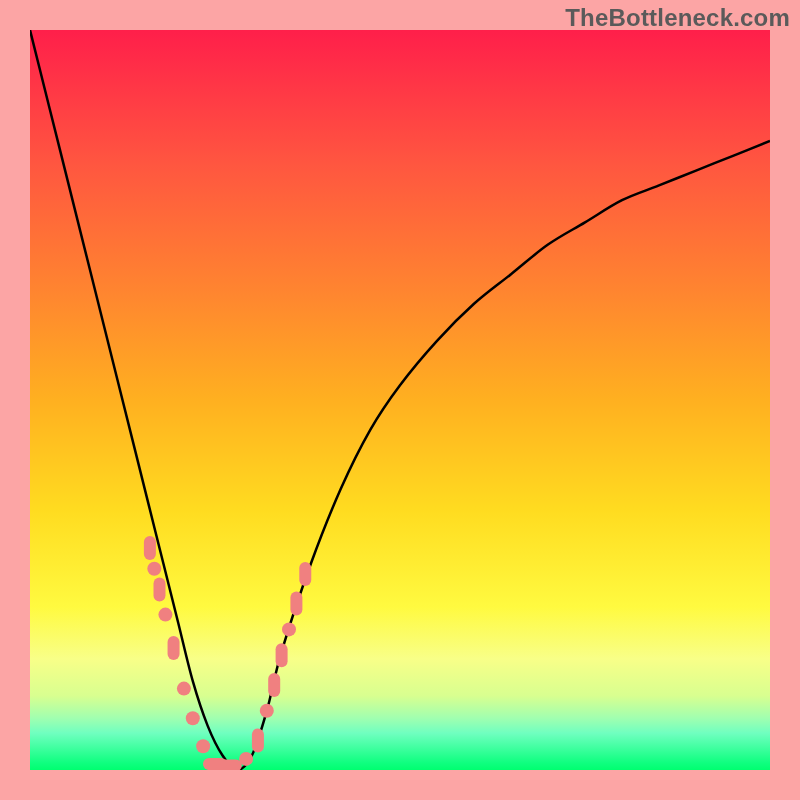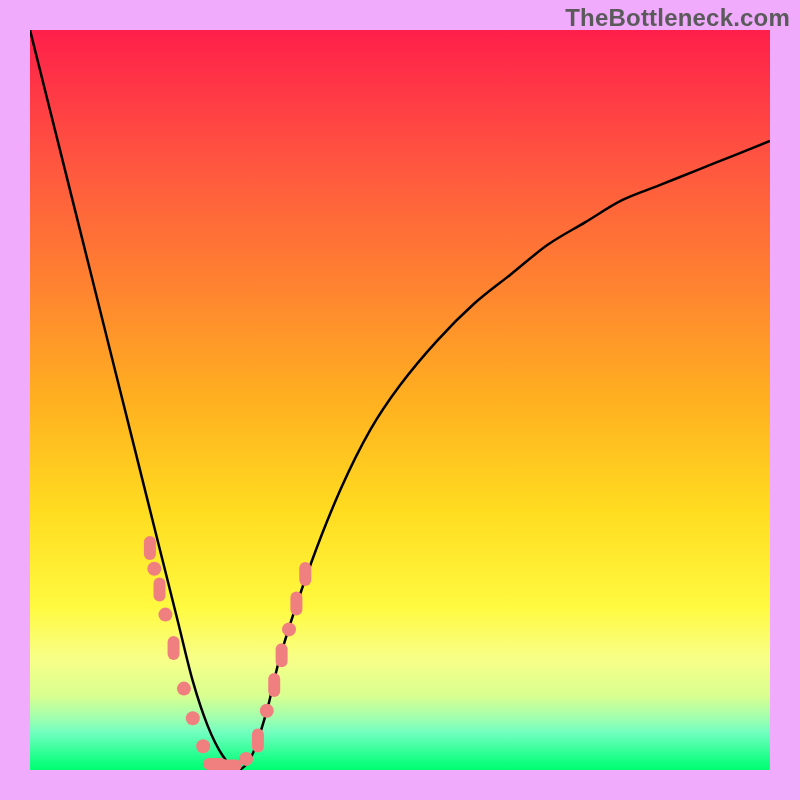"TheBottleneck.com" .chart-container { background: #f0abfc -> #fca5a5 }
